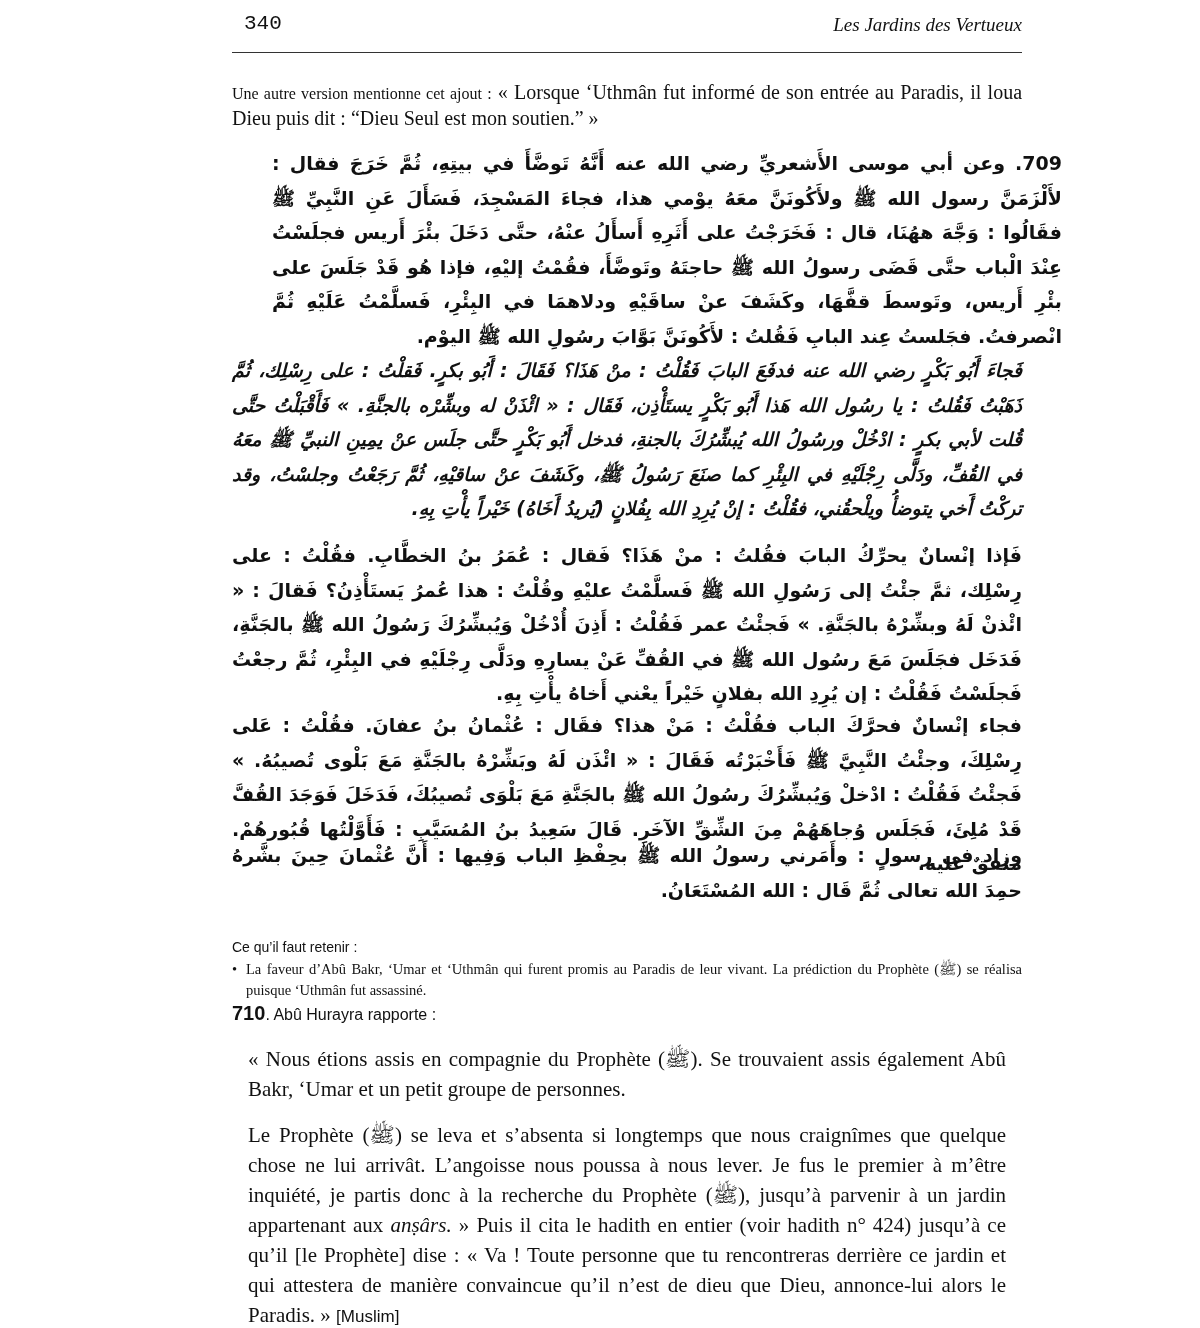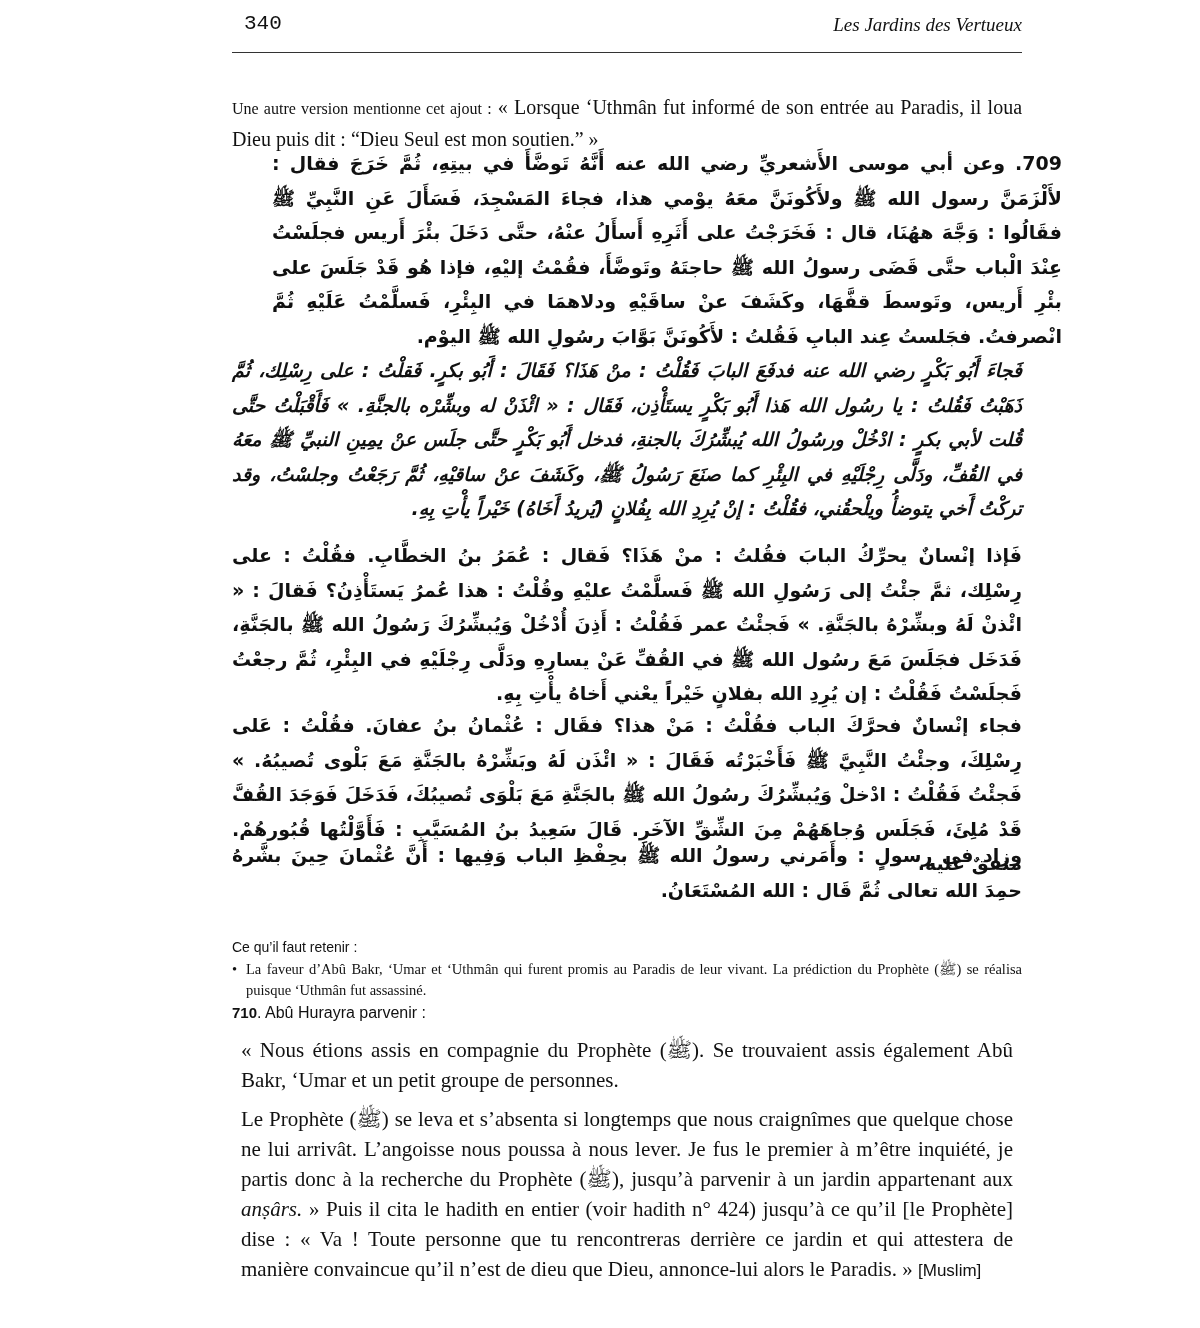"Une autre version mentionne cet" .intro { line-height: 30px -> 24px; top: 92px -> 80px }
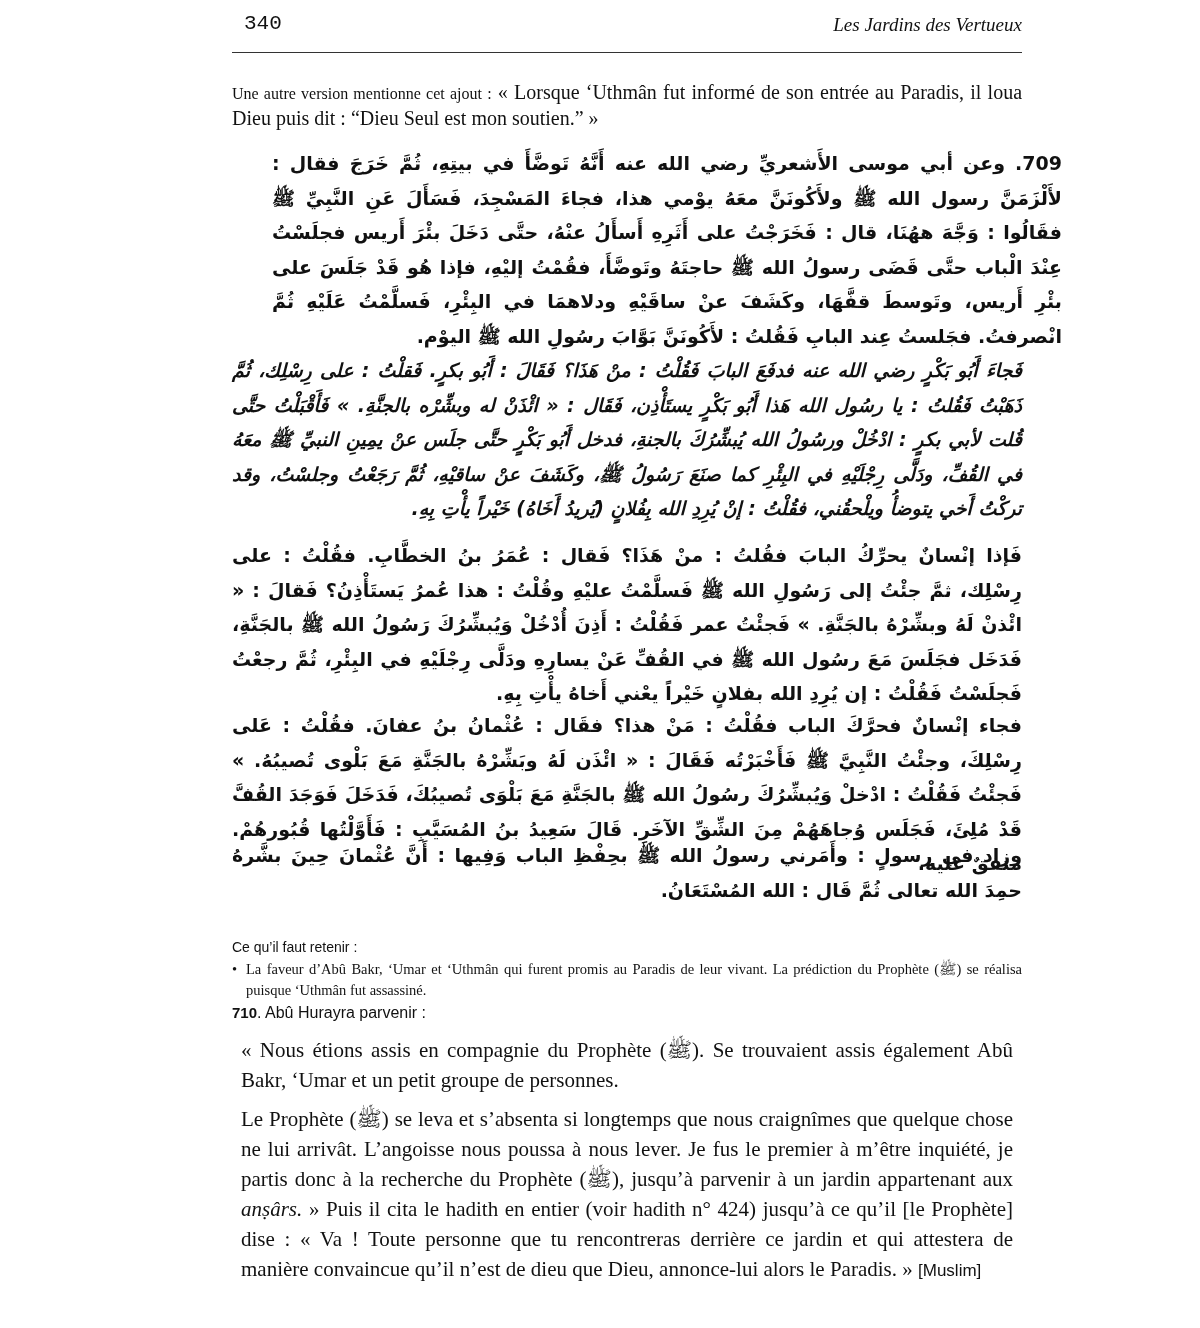"710" .h710-num { font-size: 15px -> 20px }
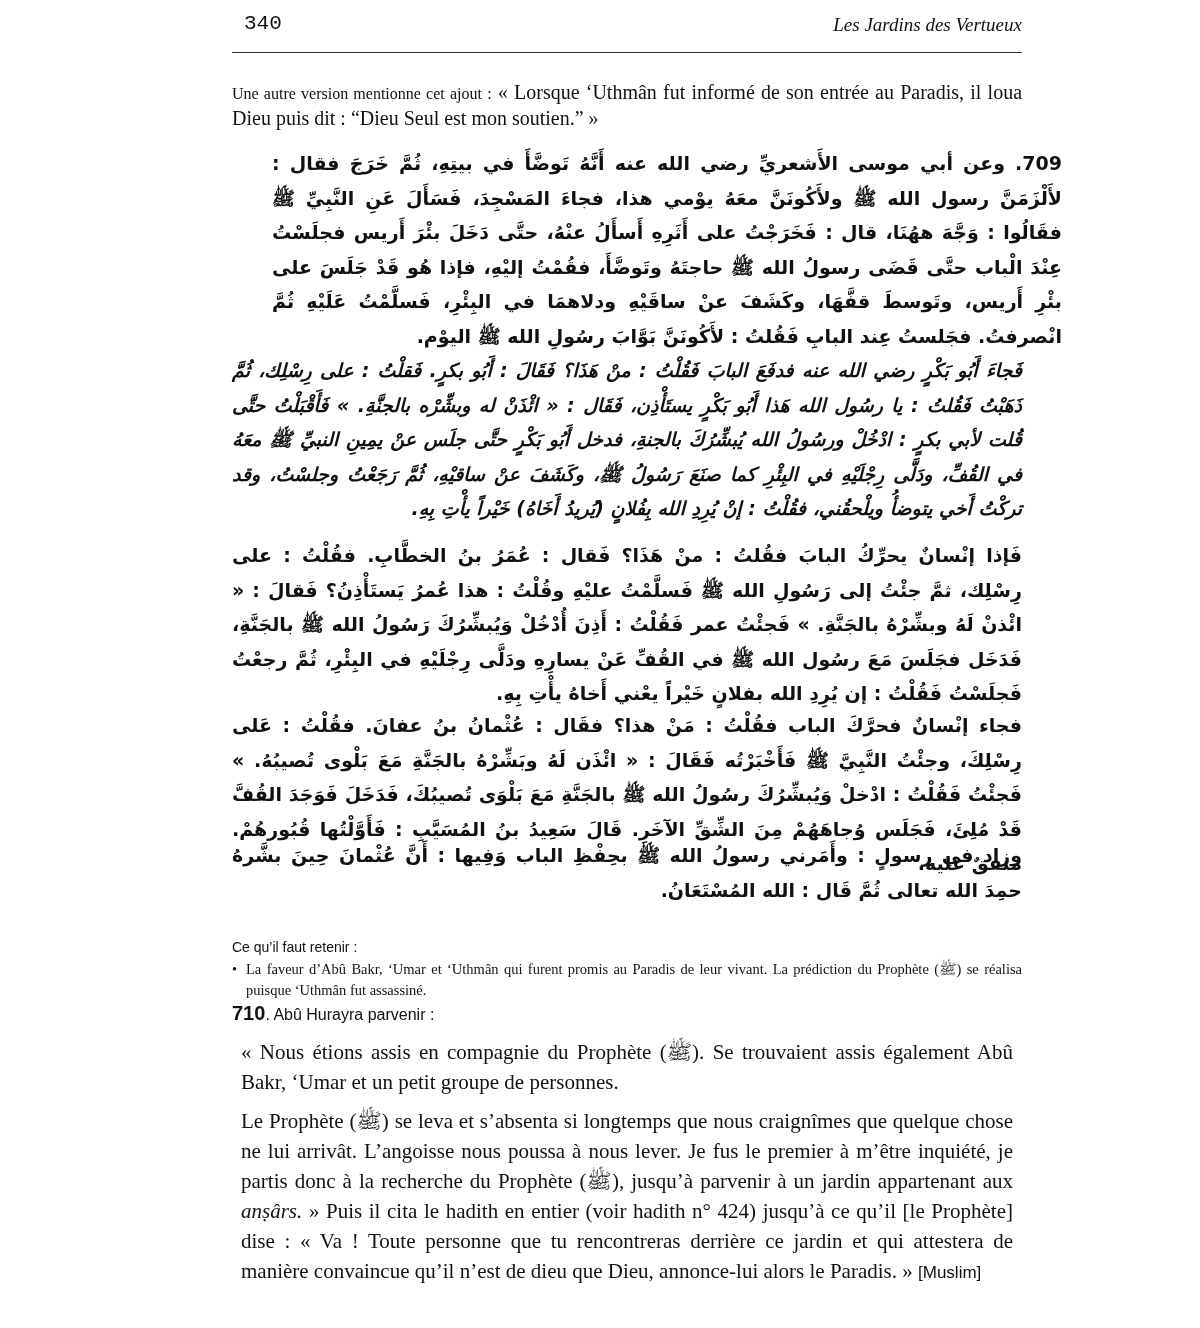". Abû Hurayra parvenir :" span { text: parvenir -> rapporte }
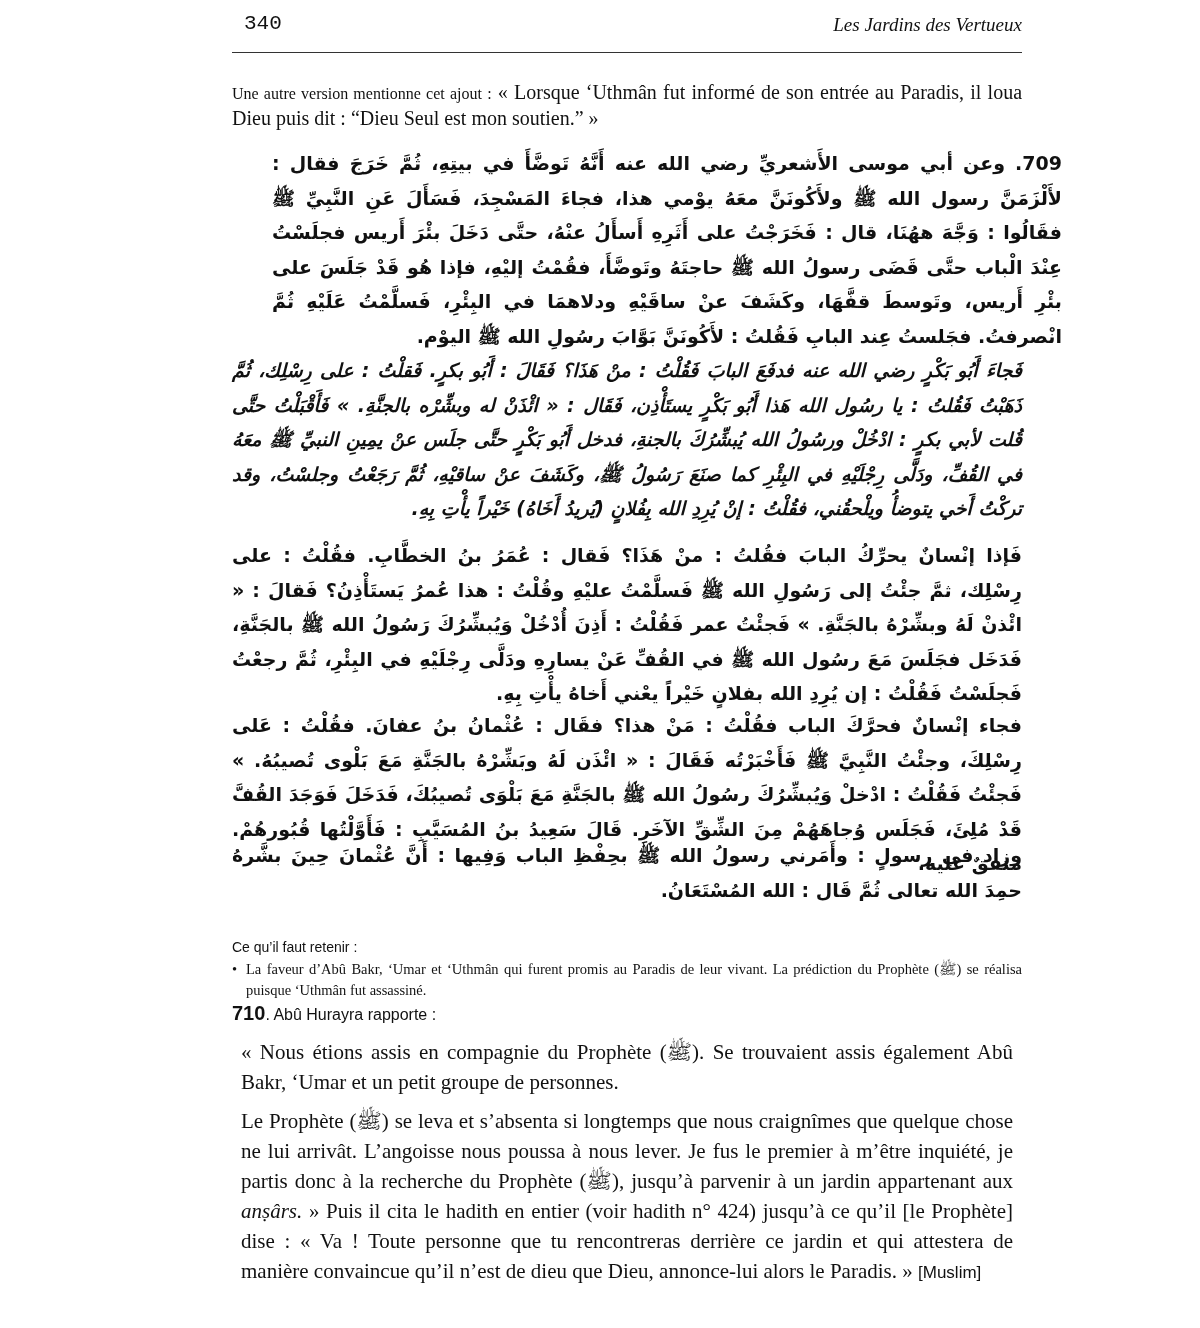"« Nous étions assis en" .h710-body p { margin: 9px -> 16px }
